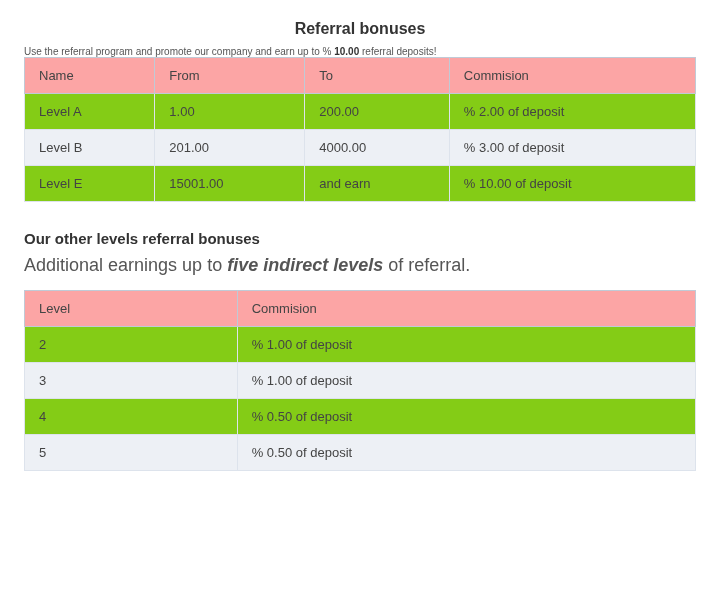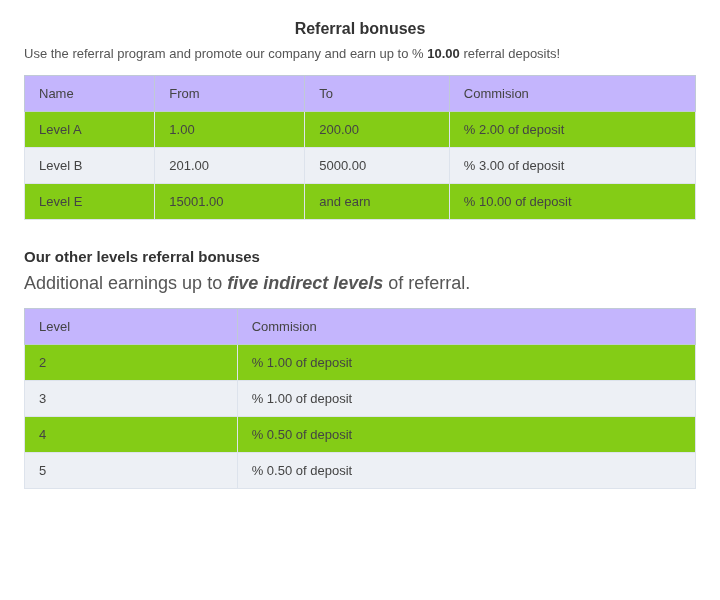"Use the referral program and" .description { font-size: 13px -> 10px; margin-bottom: 14px -> none }
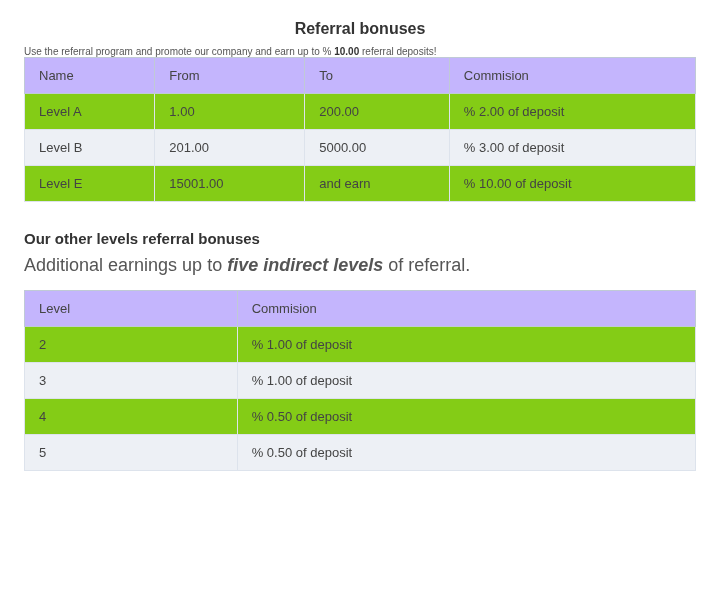"Name" thead tr { background-color: #c4b5fd -> #fca5a5 }
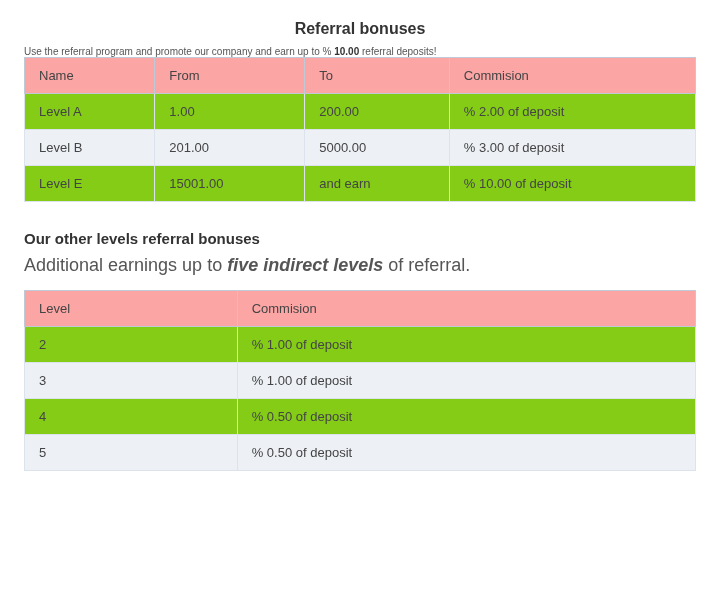"5000.00" td { text: 5000.00 -> 4000.00 }
